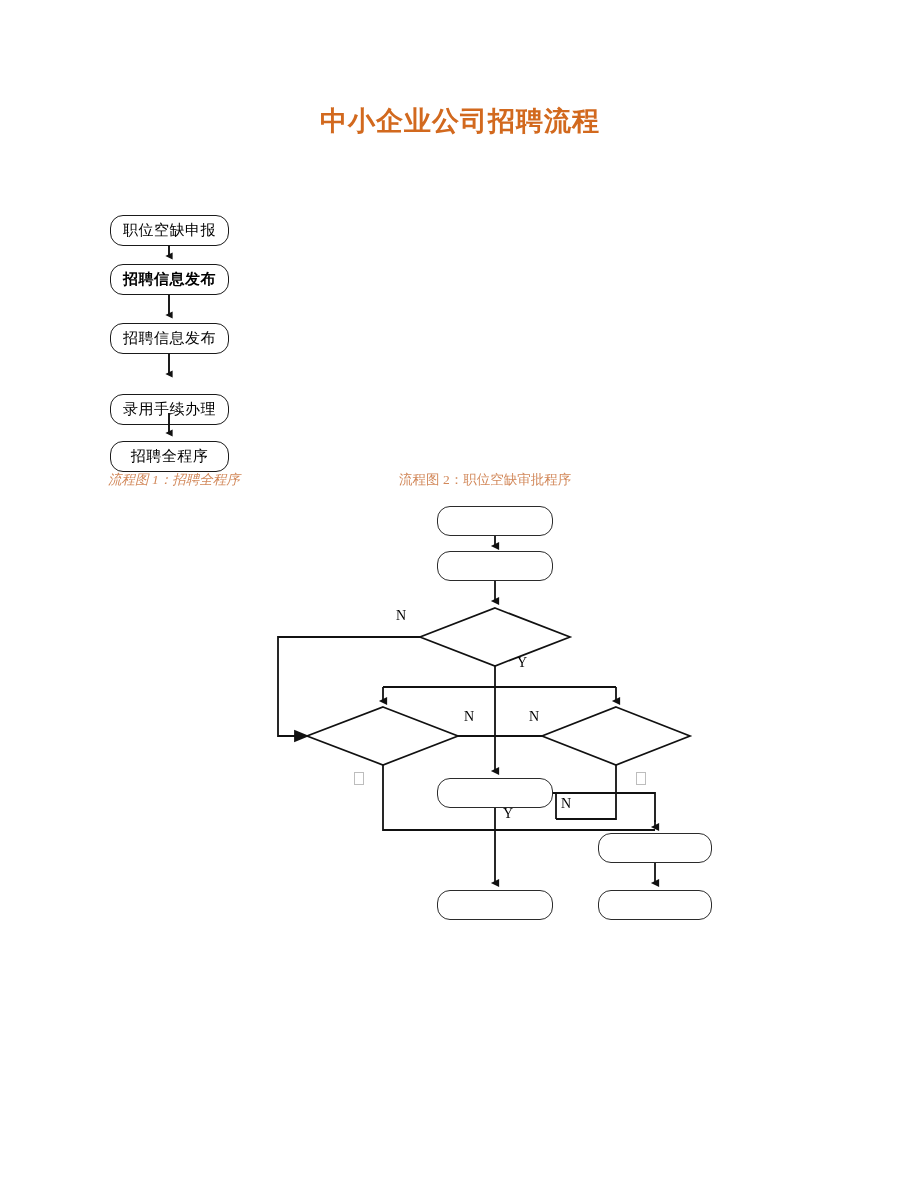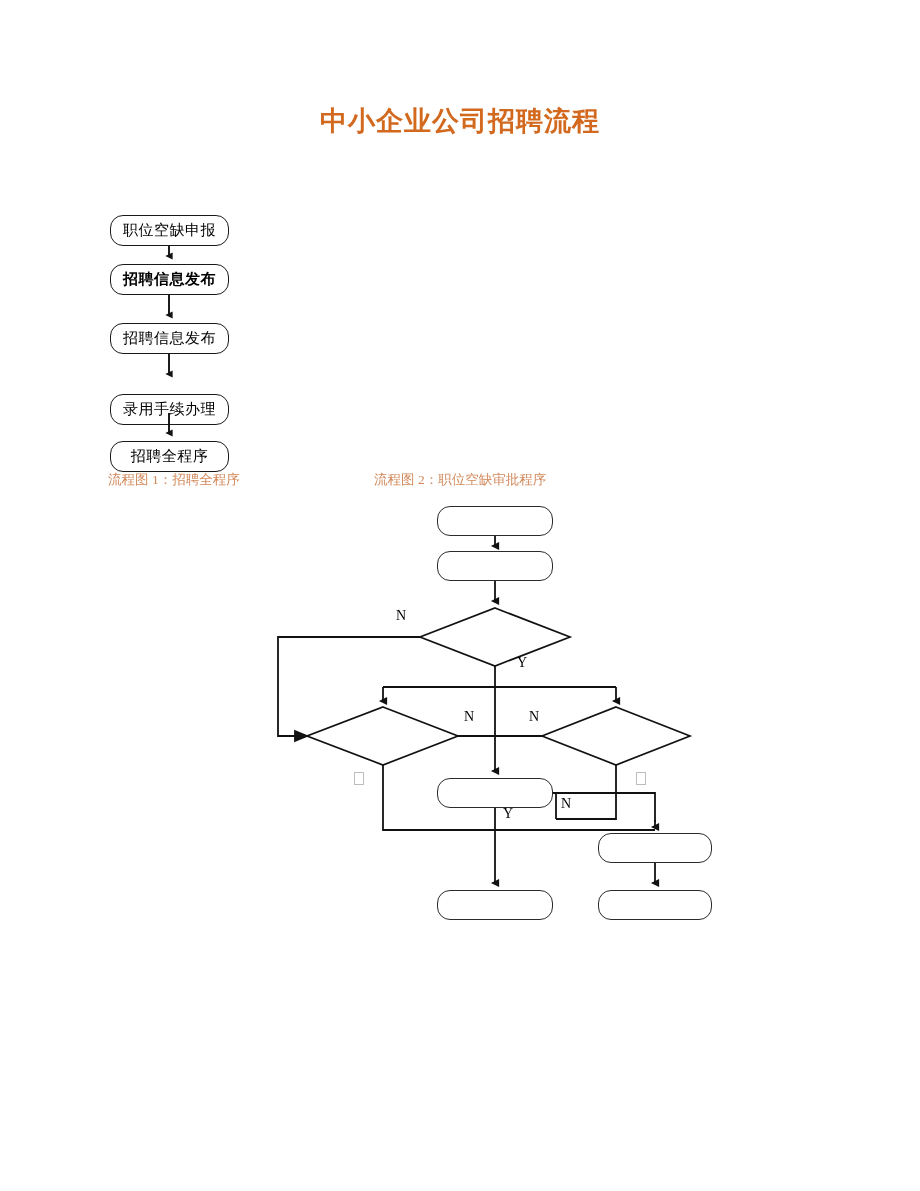"流程图 1：招聘全程序" #caption-1 { font-style: none -> italic }
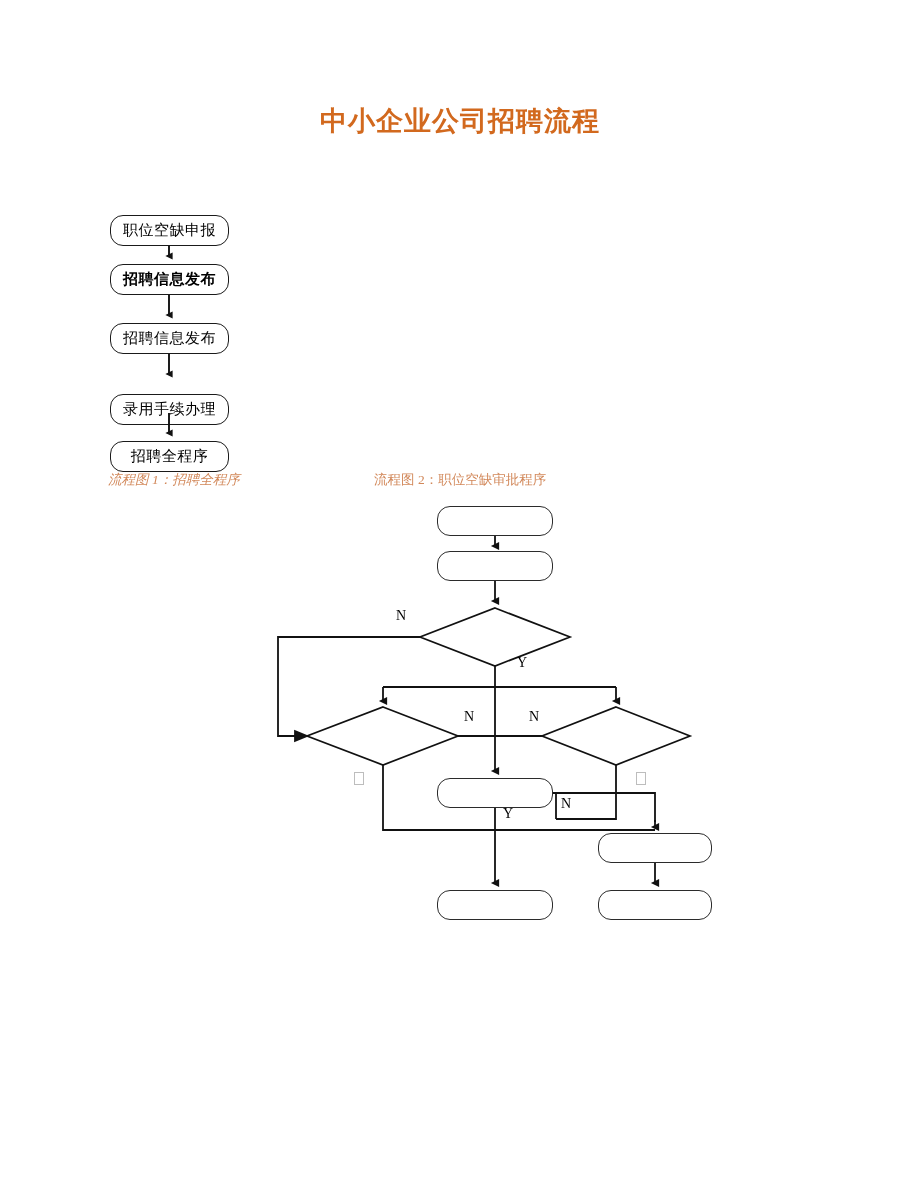"流程图 2：职位空缺审批程序" #caption-2 { left: 374px -> 399px }
